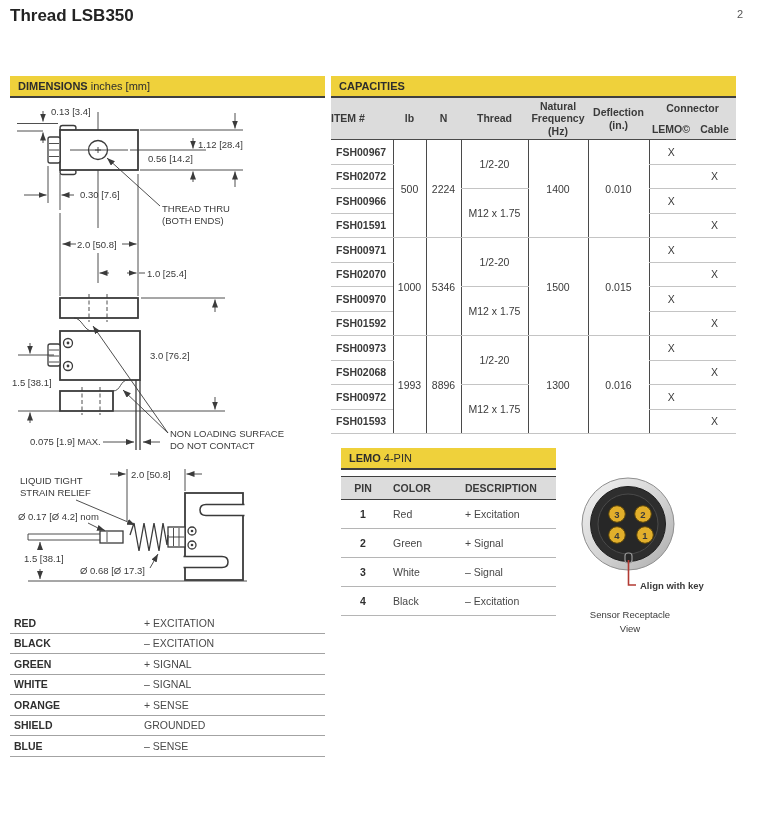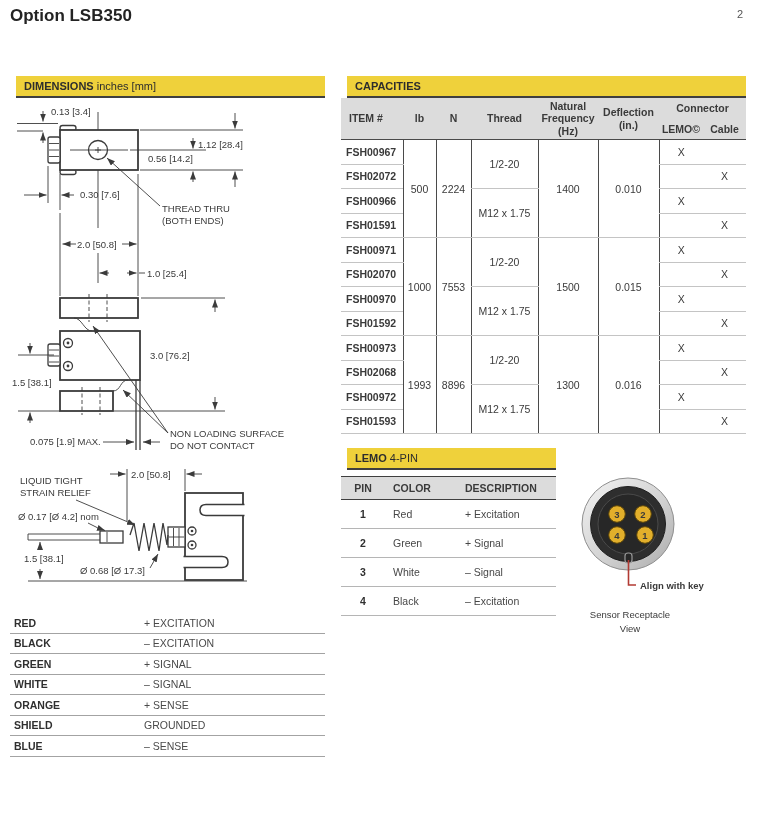"Option LSB350" div.title { text: Option -> Thread }
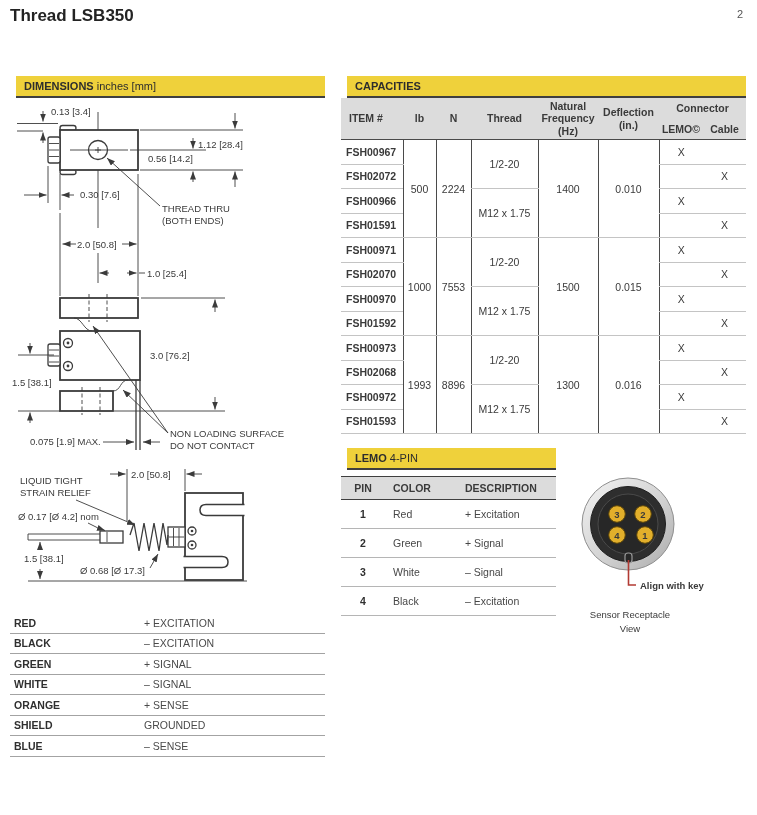"DIMENSIONS inches [mm]" .band { margin-left: 6px -> none }
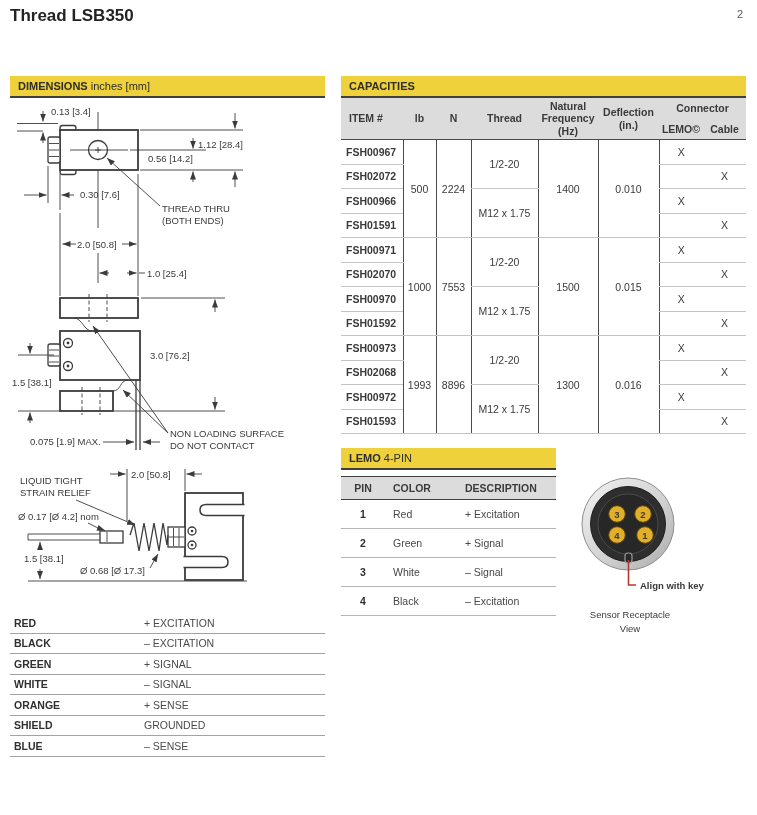"CAPACITIES" .rightcol { left: 341px -> 331px }
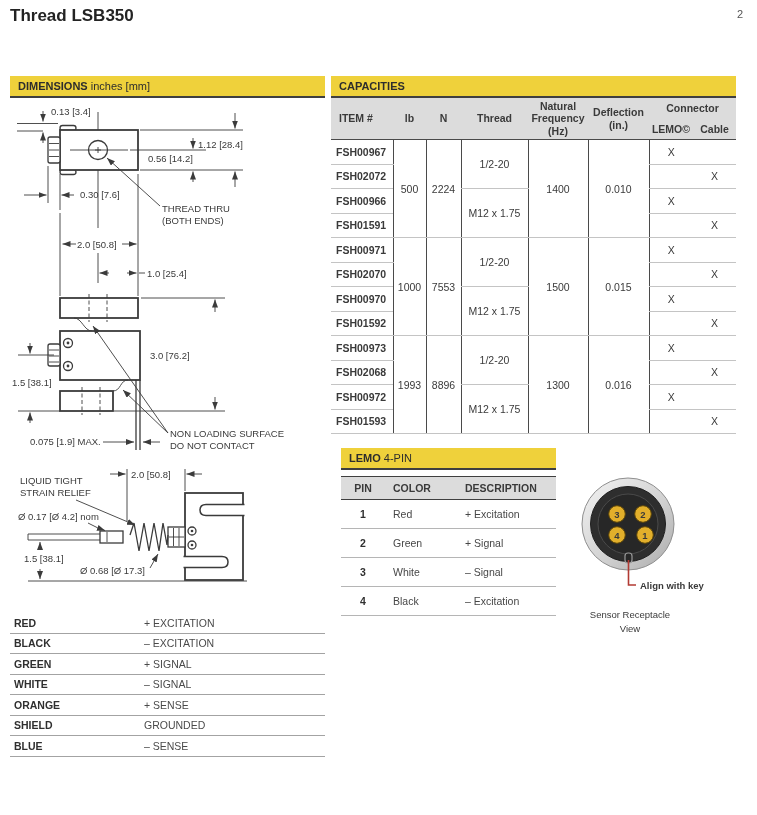"ITEM #" .captable thead td.item { padding-left: 8px -> 0 }
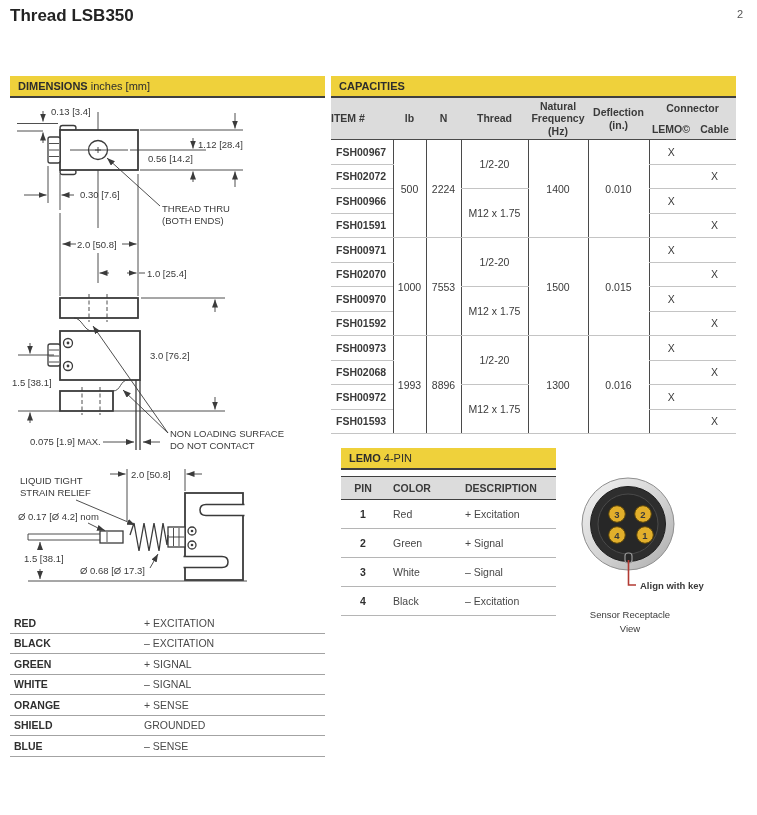"7553" td { text: 7553 -> 5346 }
